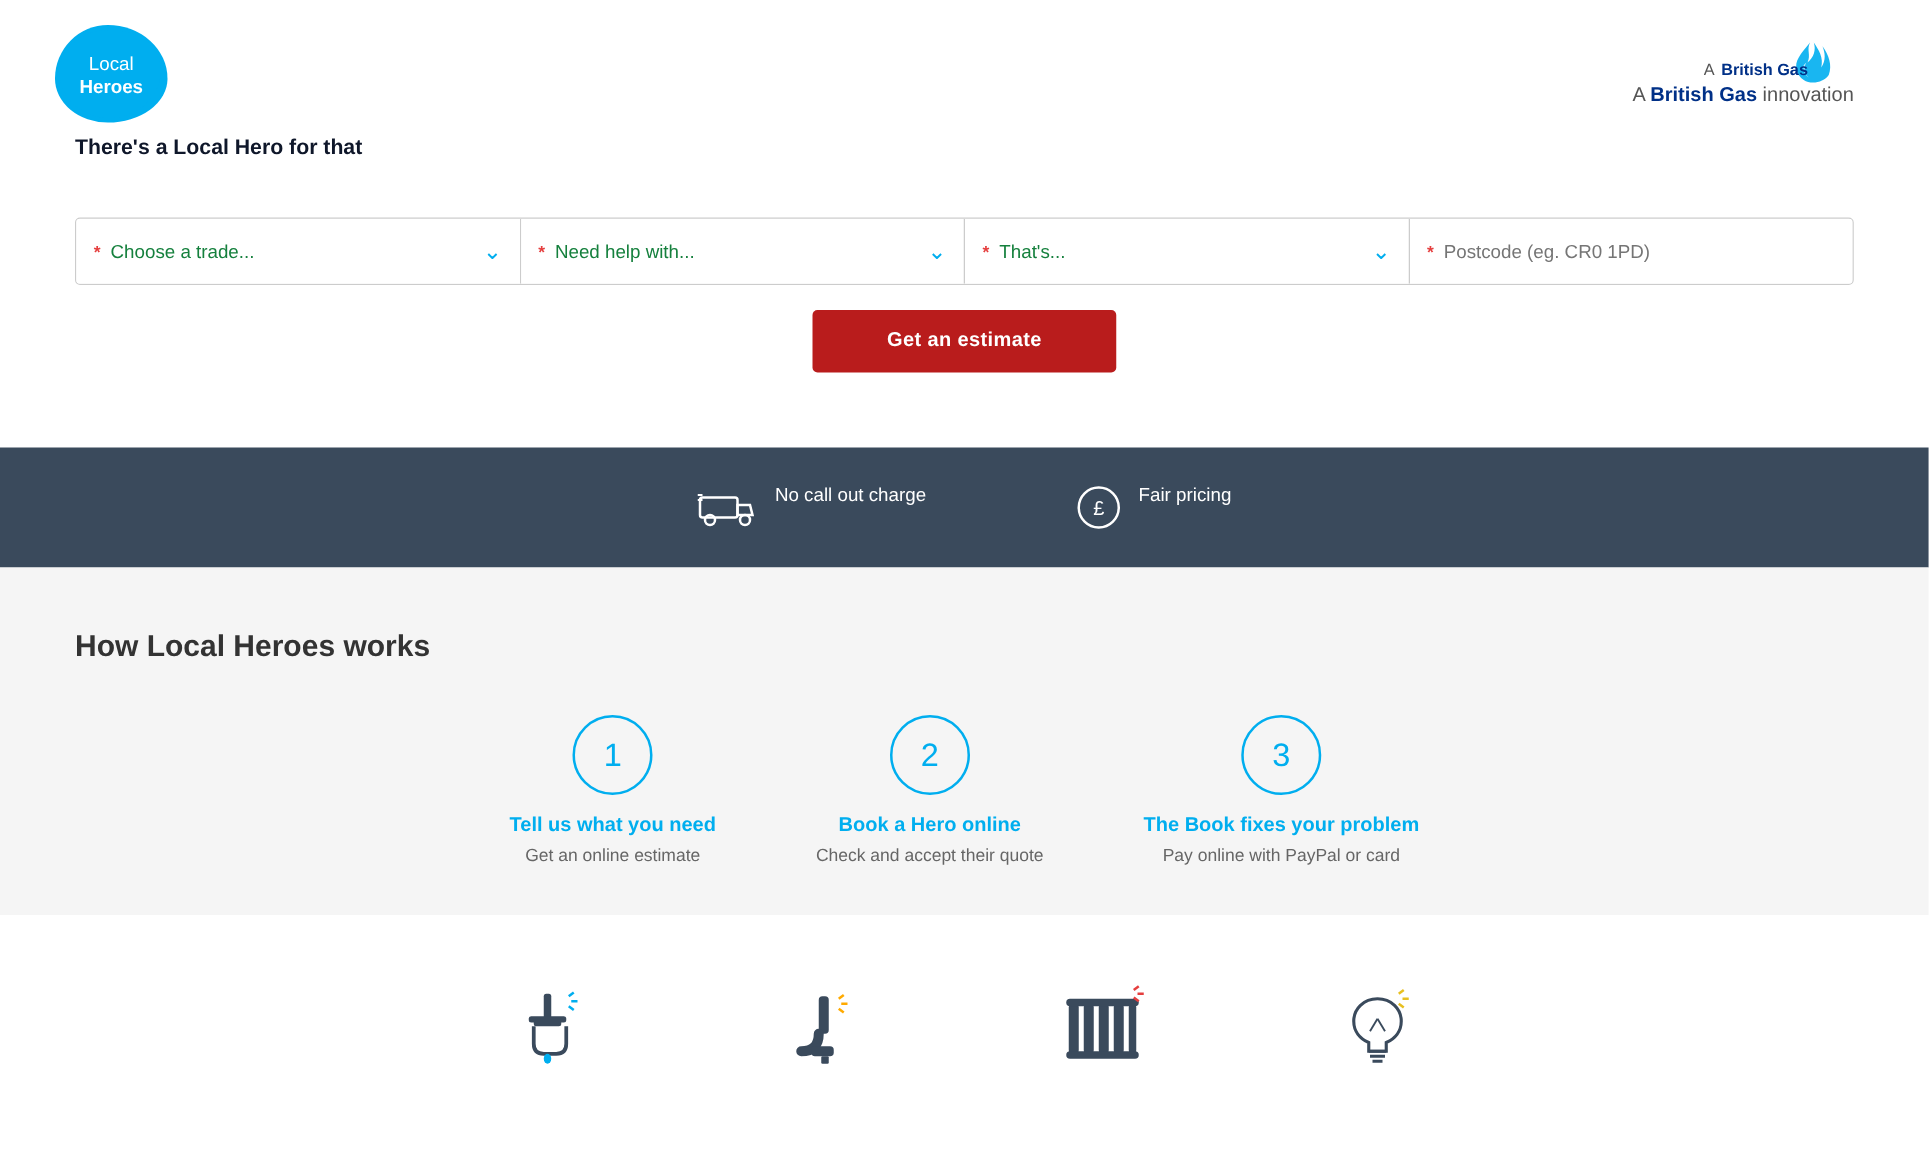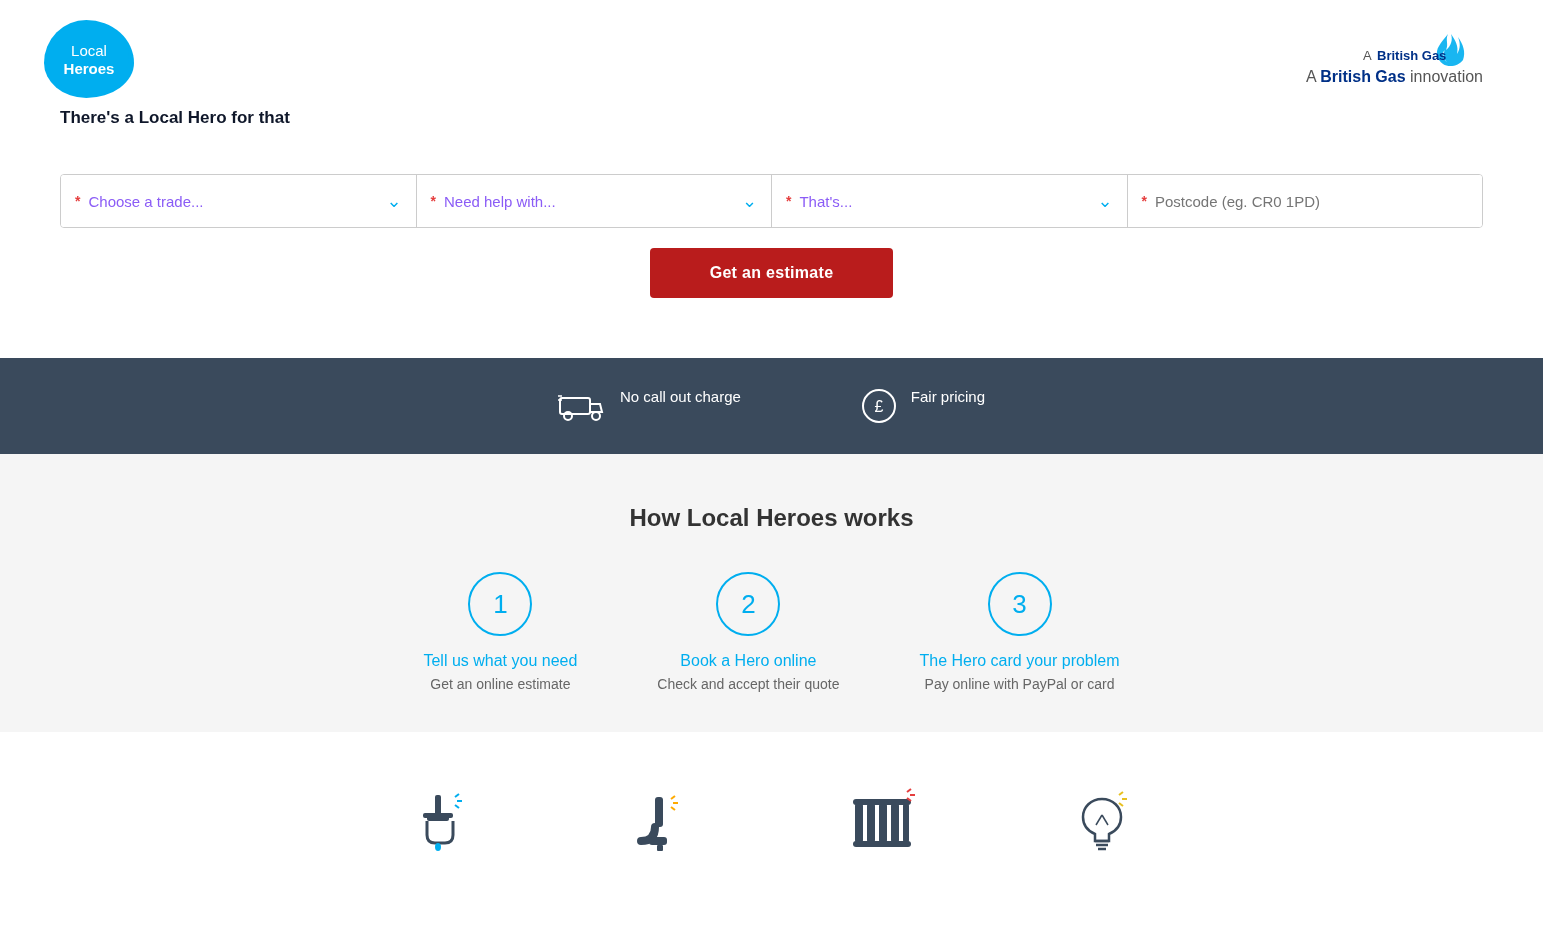"Choose a trade..." .field-text { color: #8b5cf6 -> #15803d }
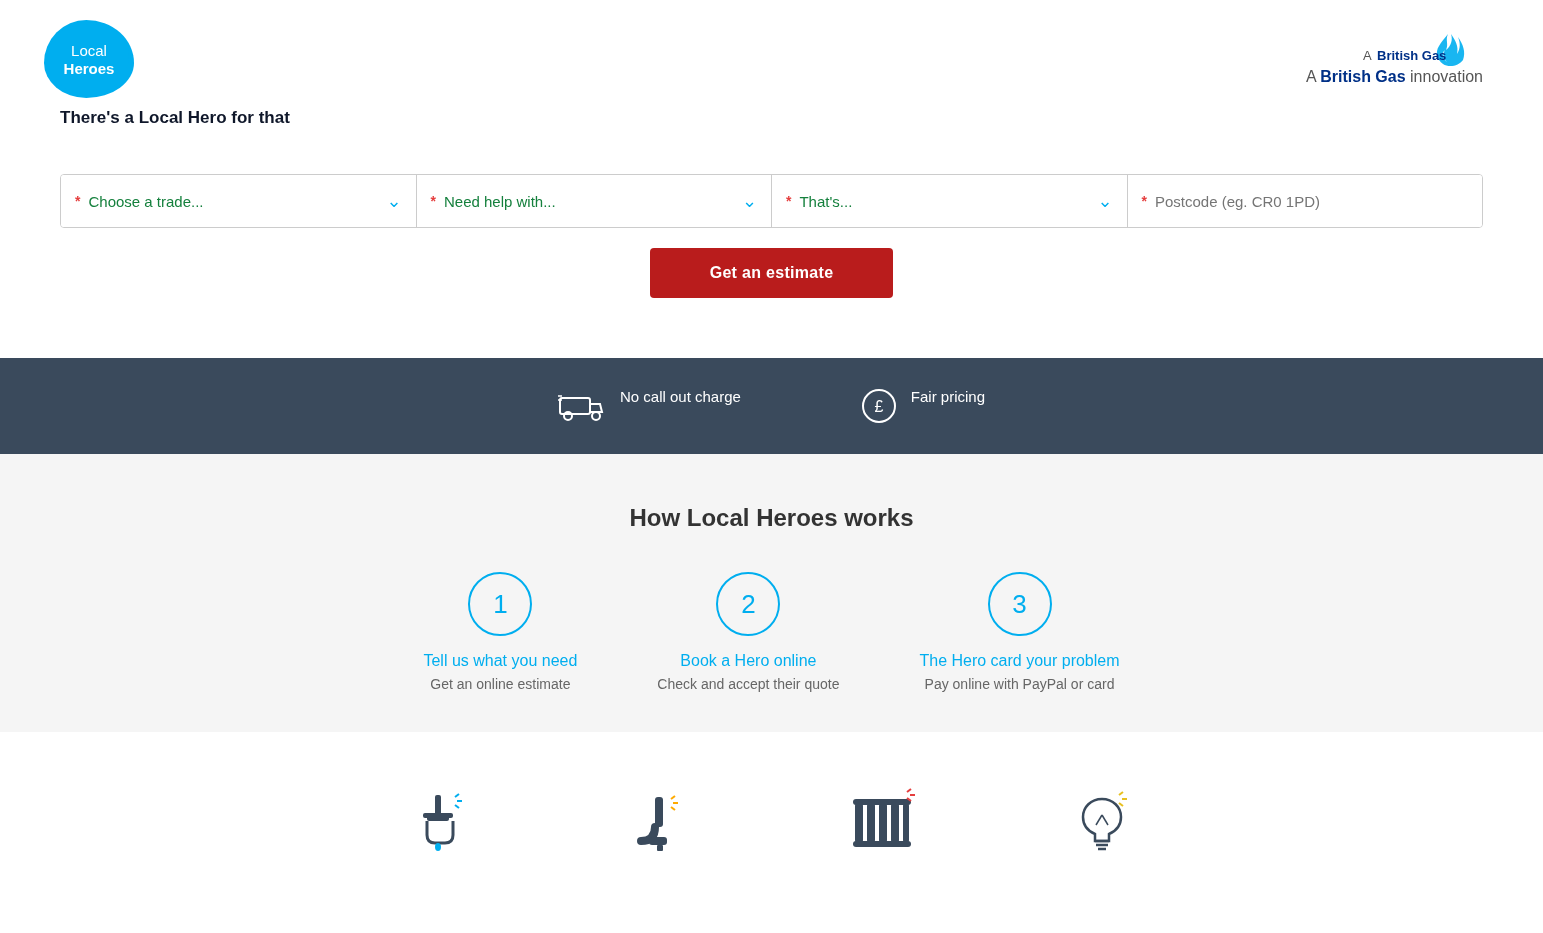"How Local Heroes works" .section-title { text-align: center -> left }
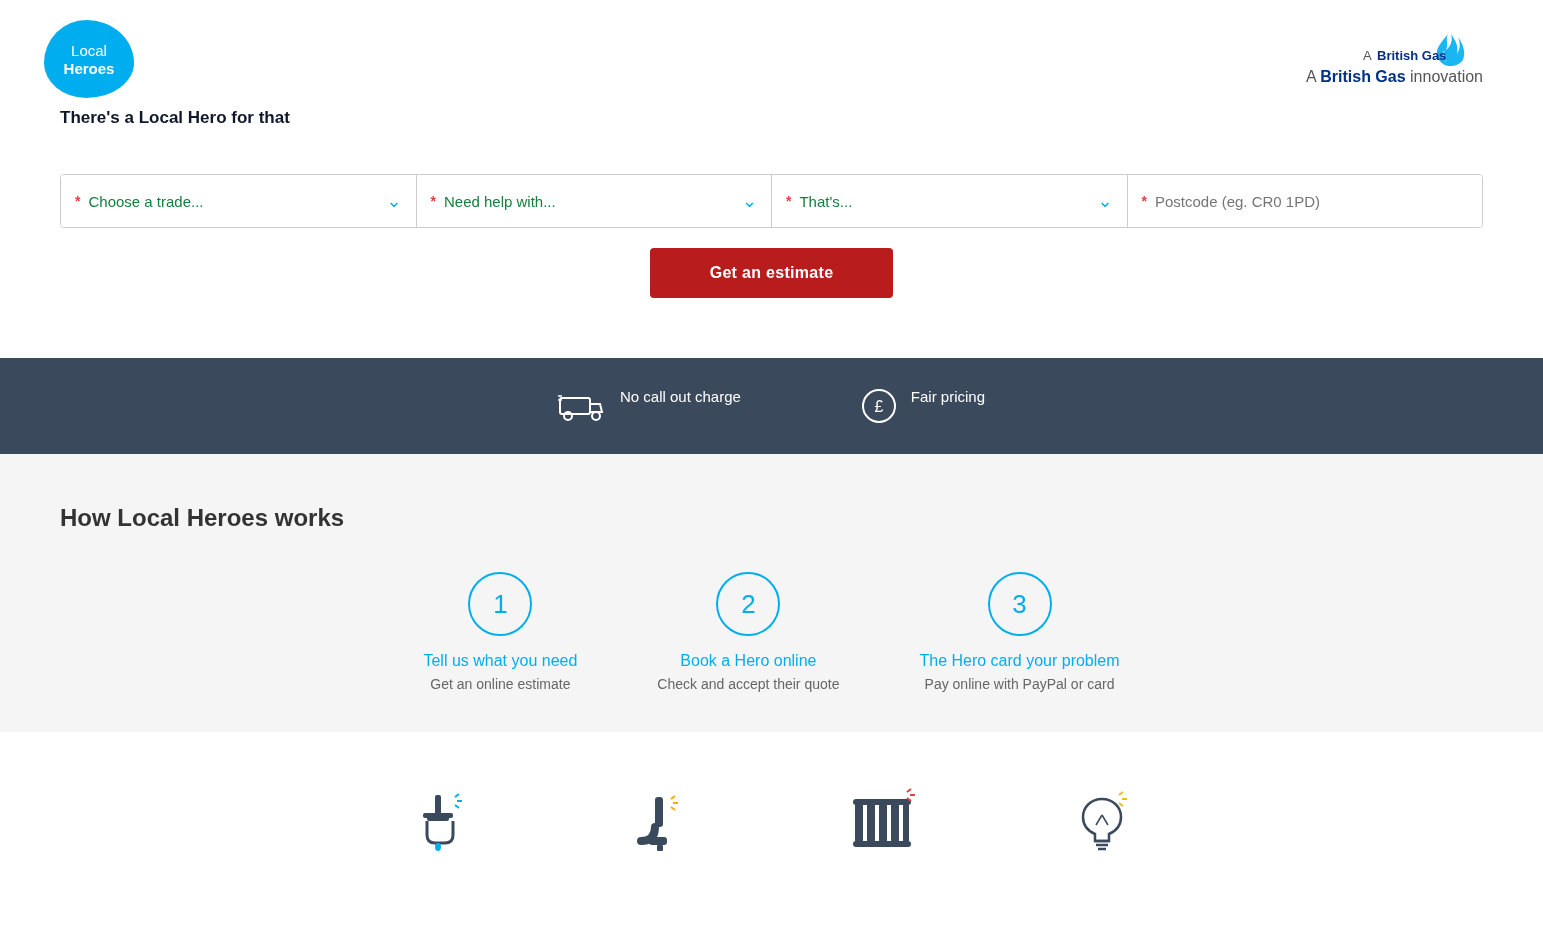"Tell us what you need" .step-heading { font-weight: 400 -> 700 }
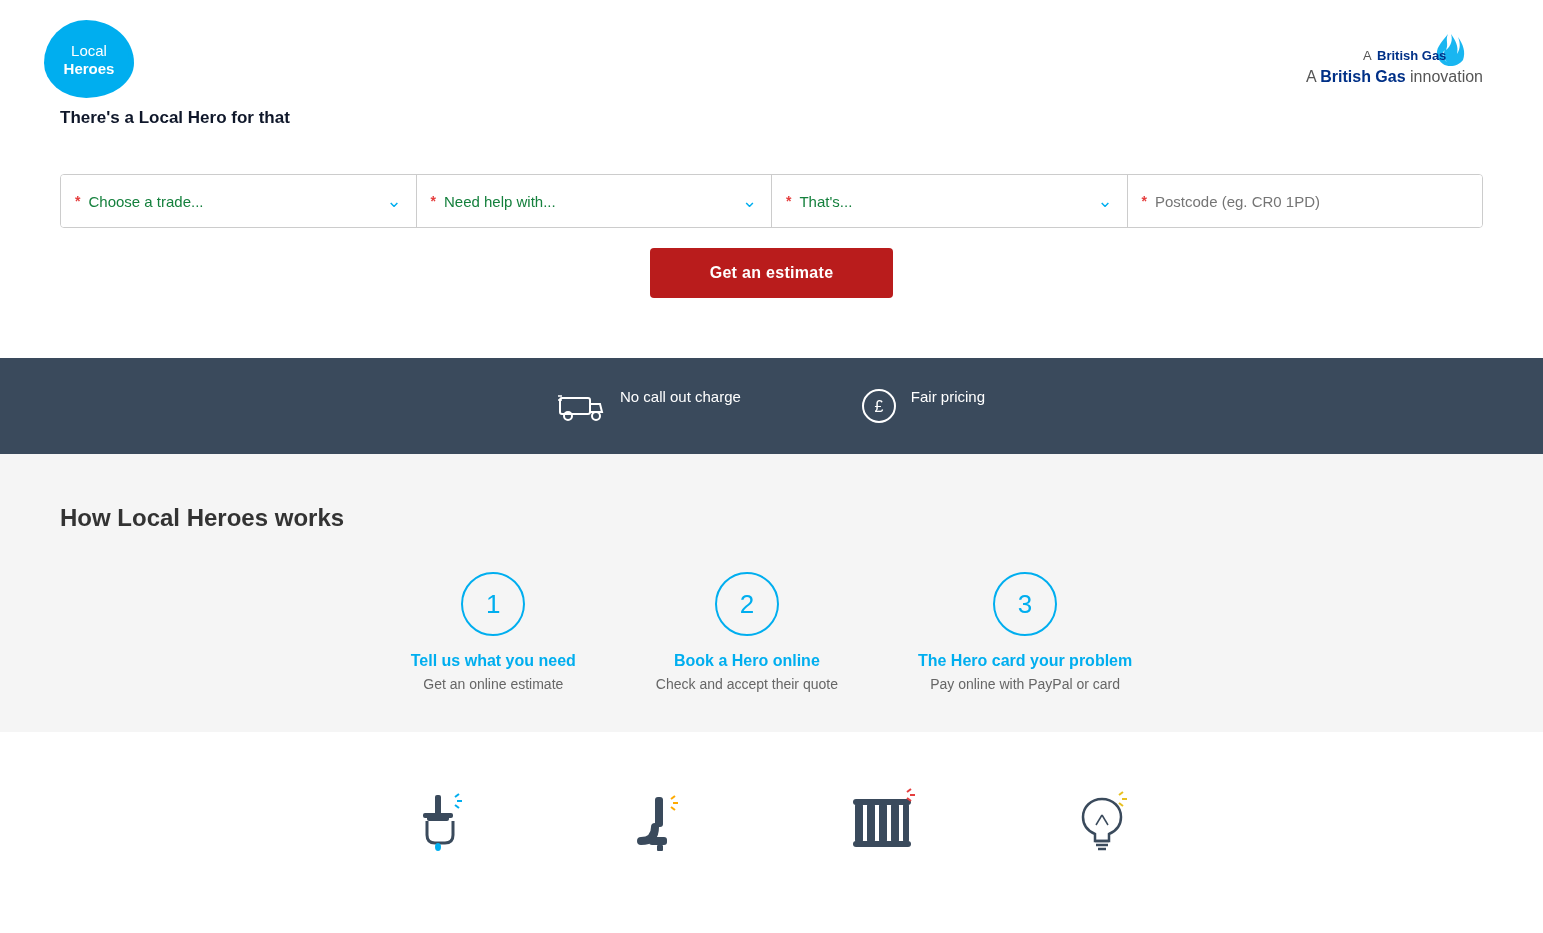"The Hero card your problem" div.step-heading { text: Hero card -> Book fixes }
